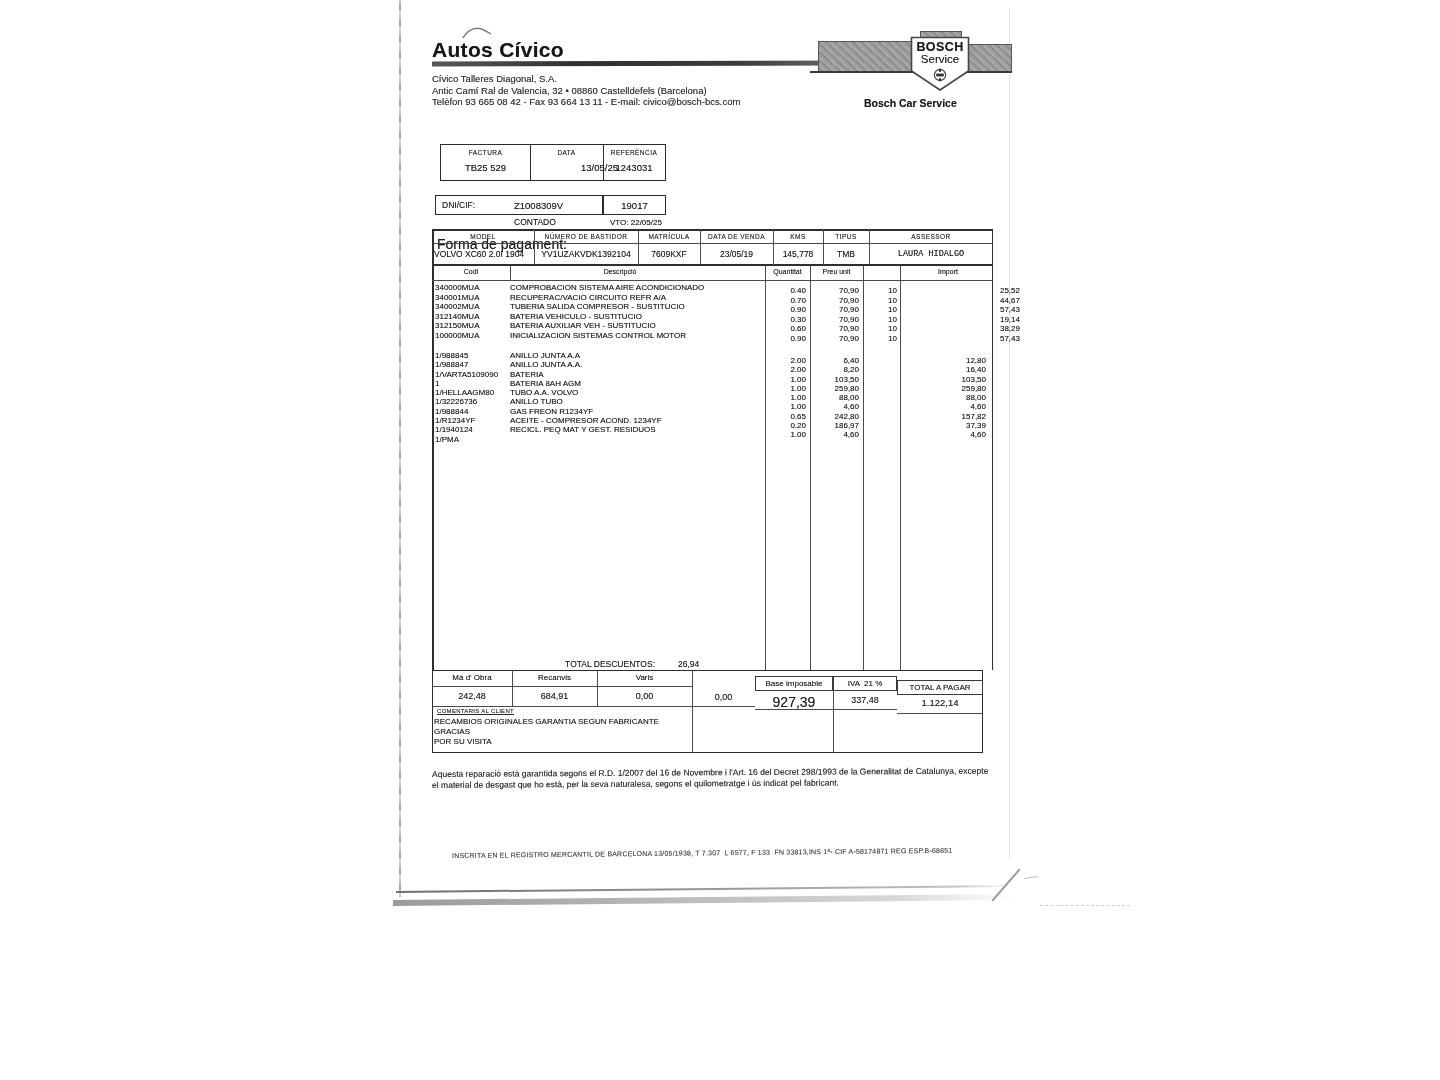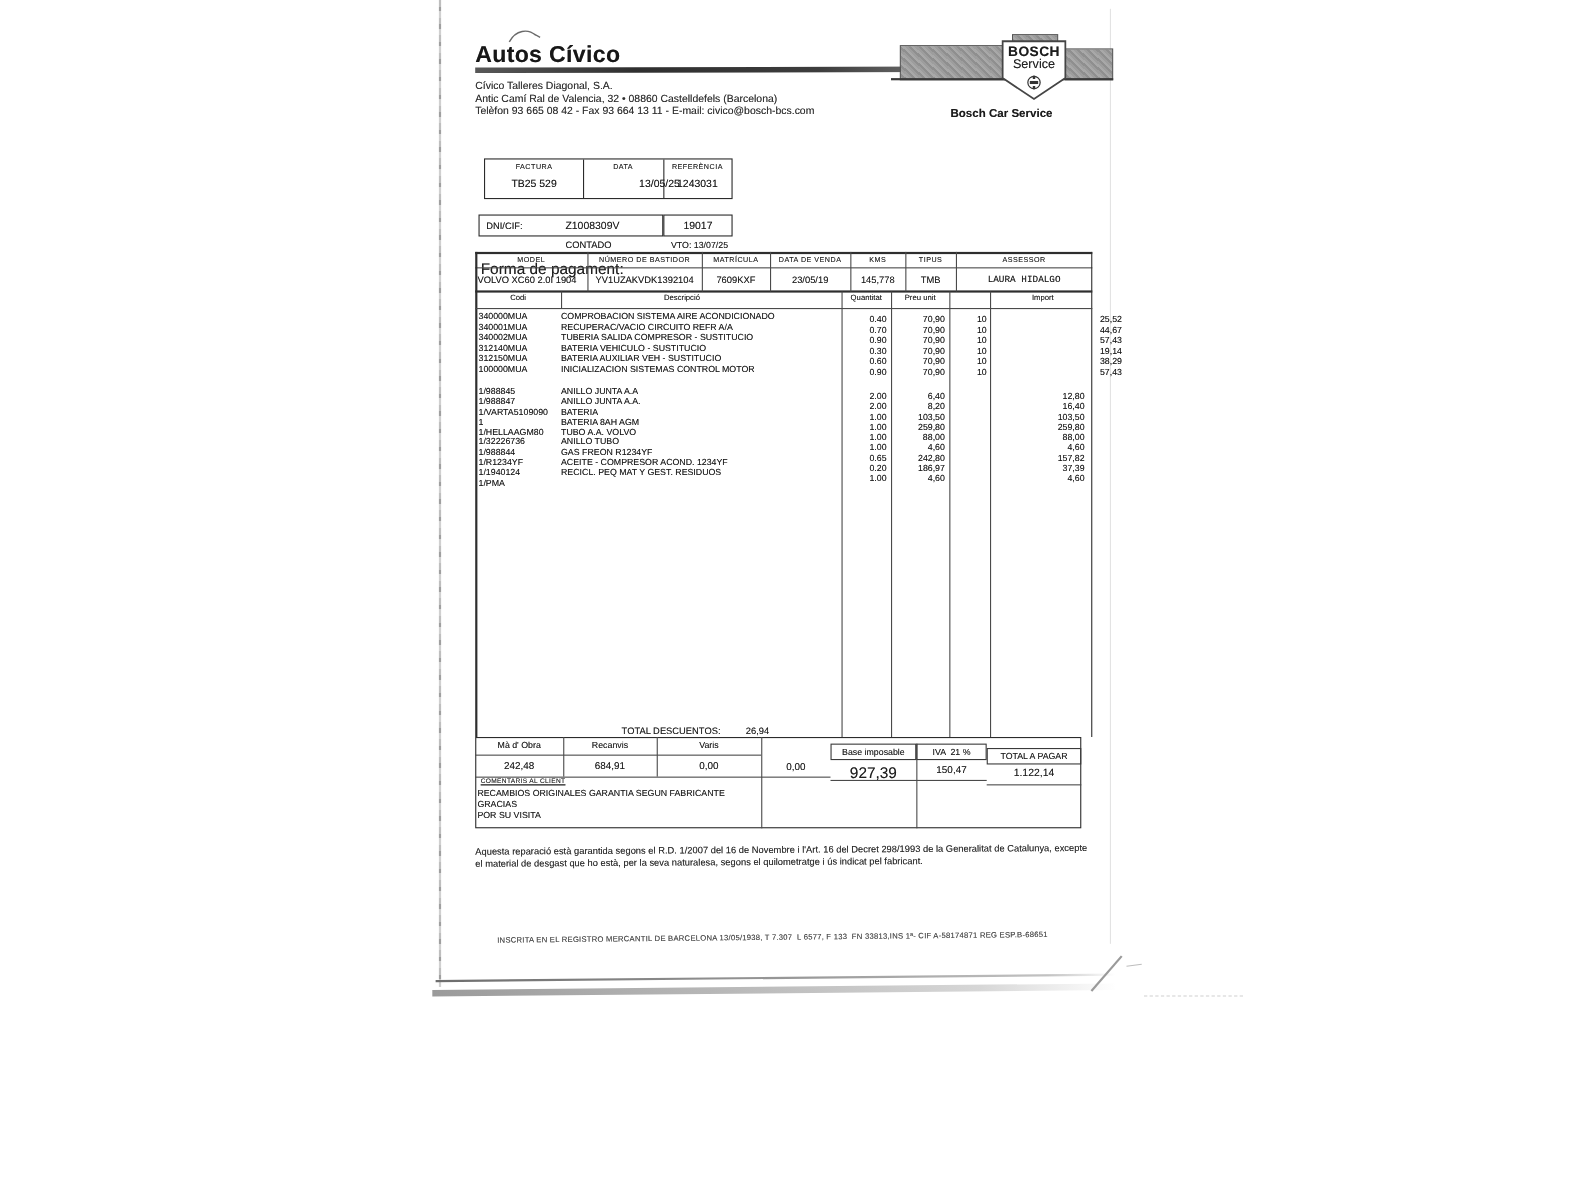"VTO: 13/07/25" div.abs { text: 13/07/25 -> 22/05/25 }
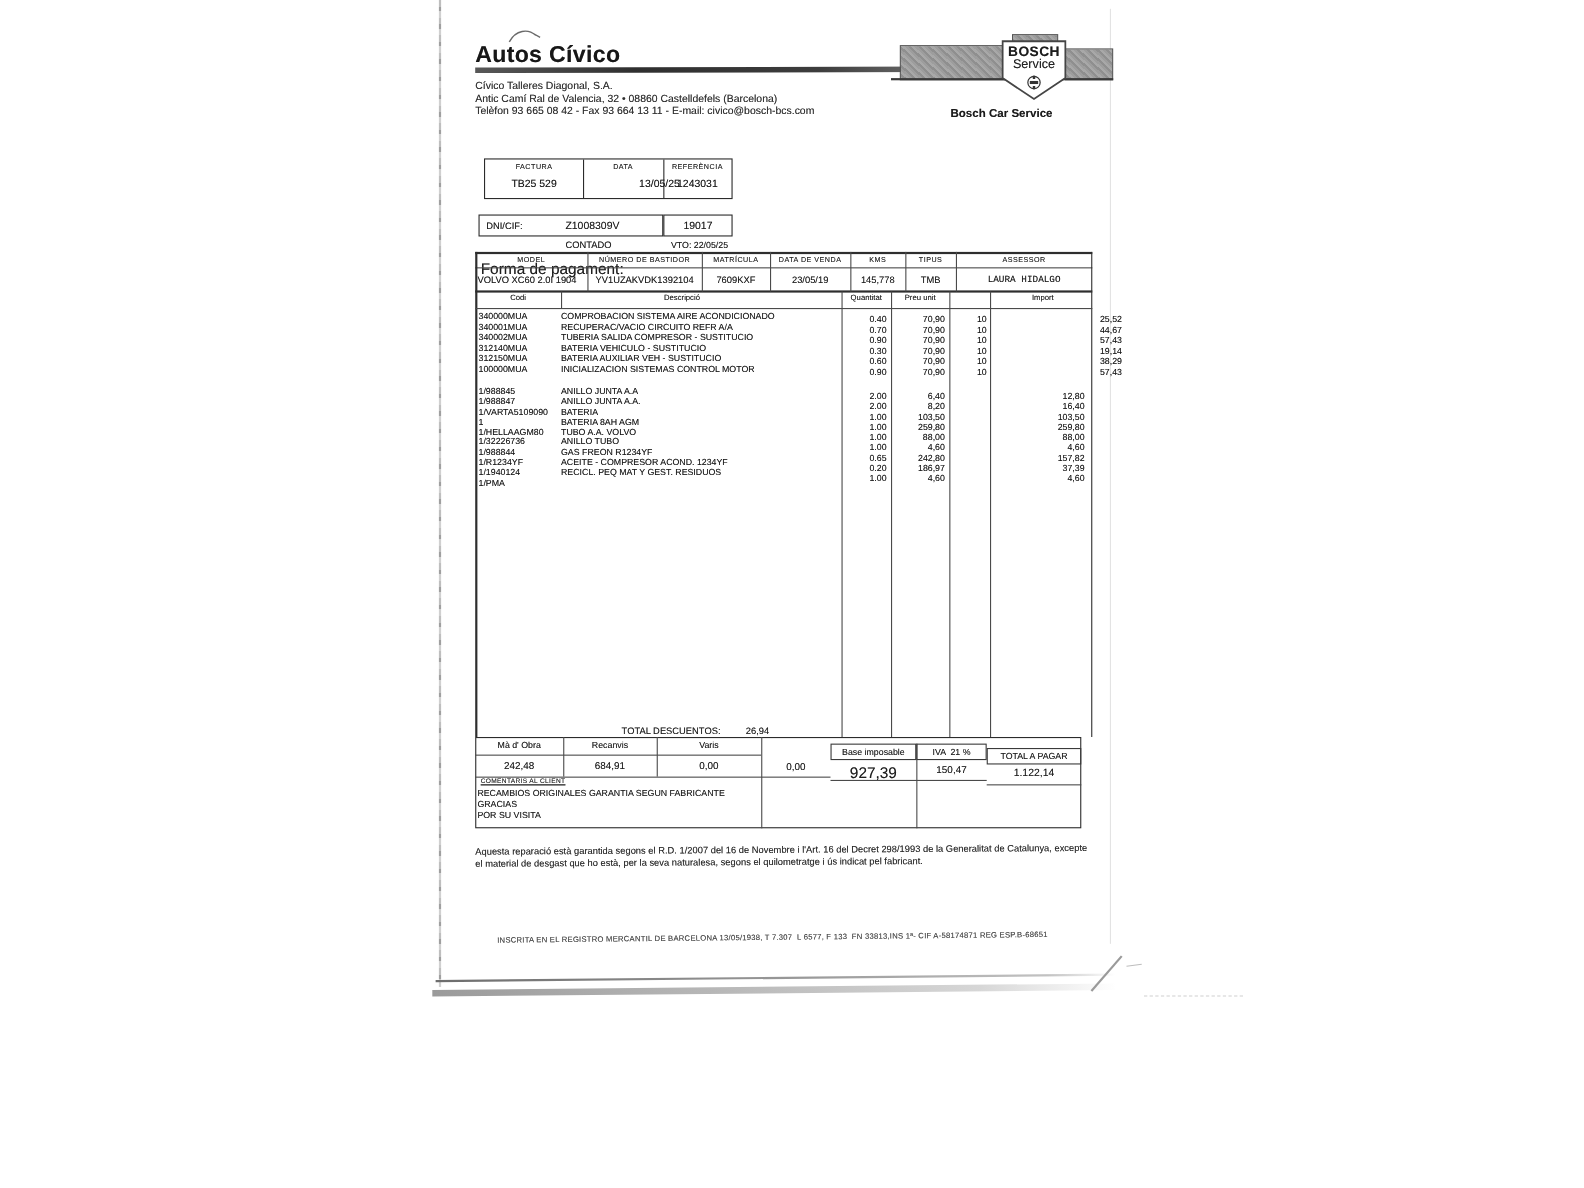"150,47" div.abs { text: 150,47 -> 337,48 }
